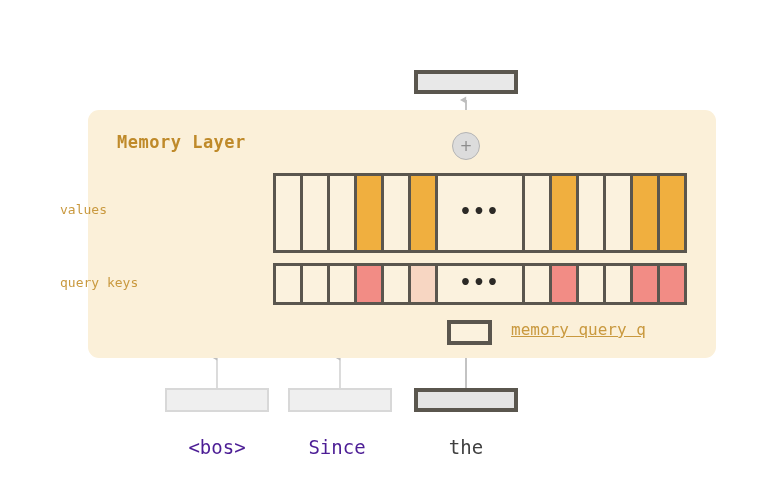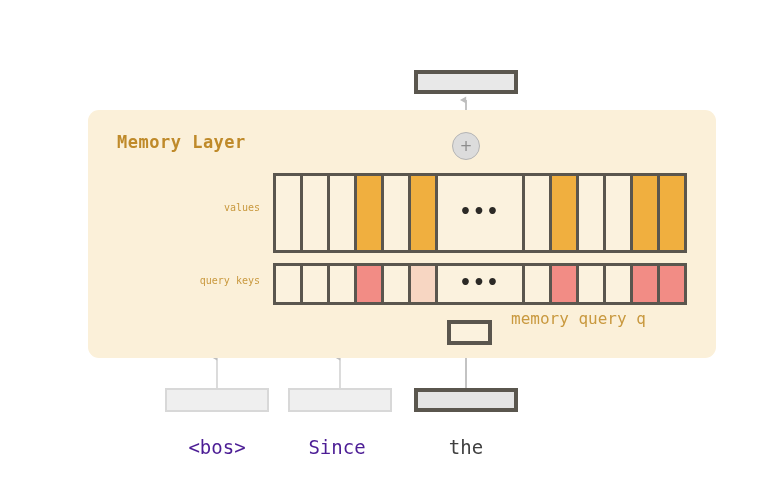"values" .row-label { font-size: 10px -> 13px; text-align: right -> none }
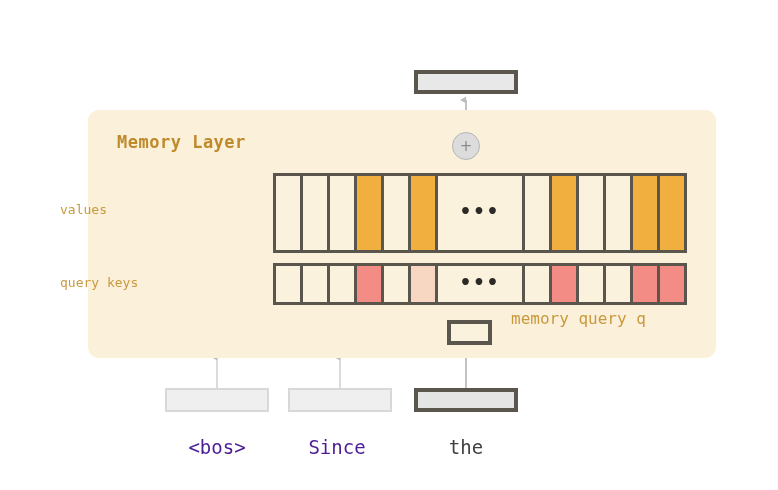"memory query q" #query-label { text-decoration: none -> underline; top: 309px -> 320px }
